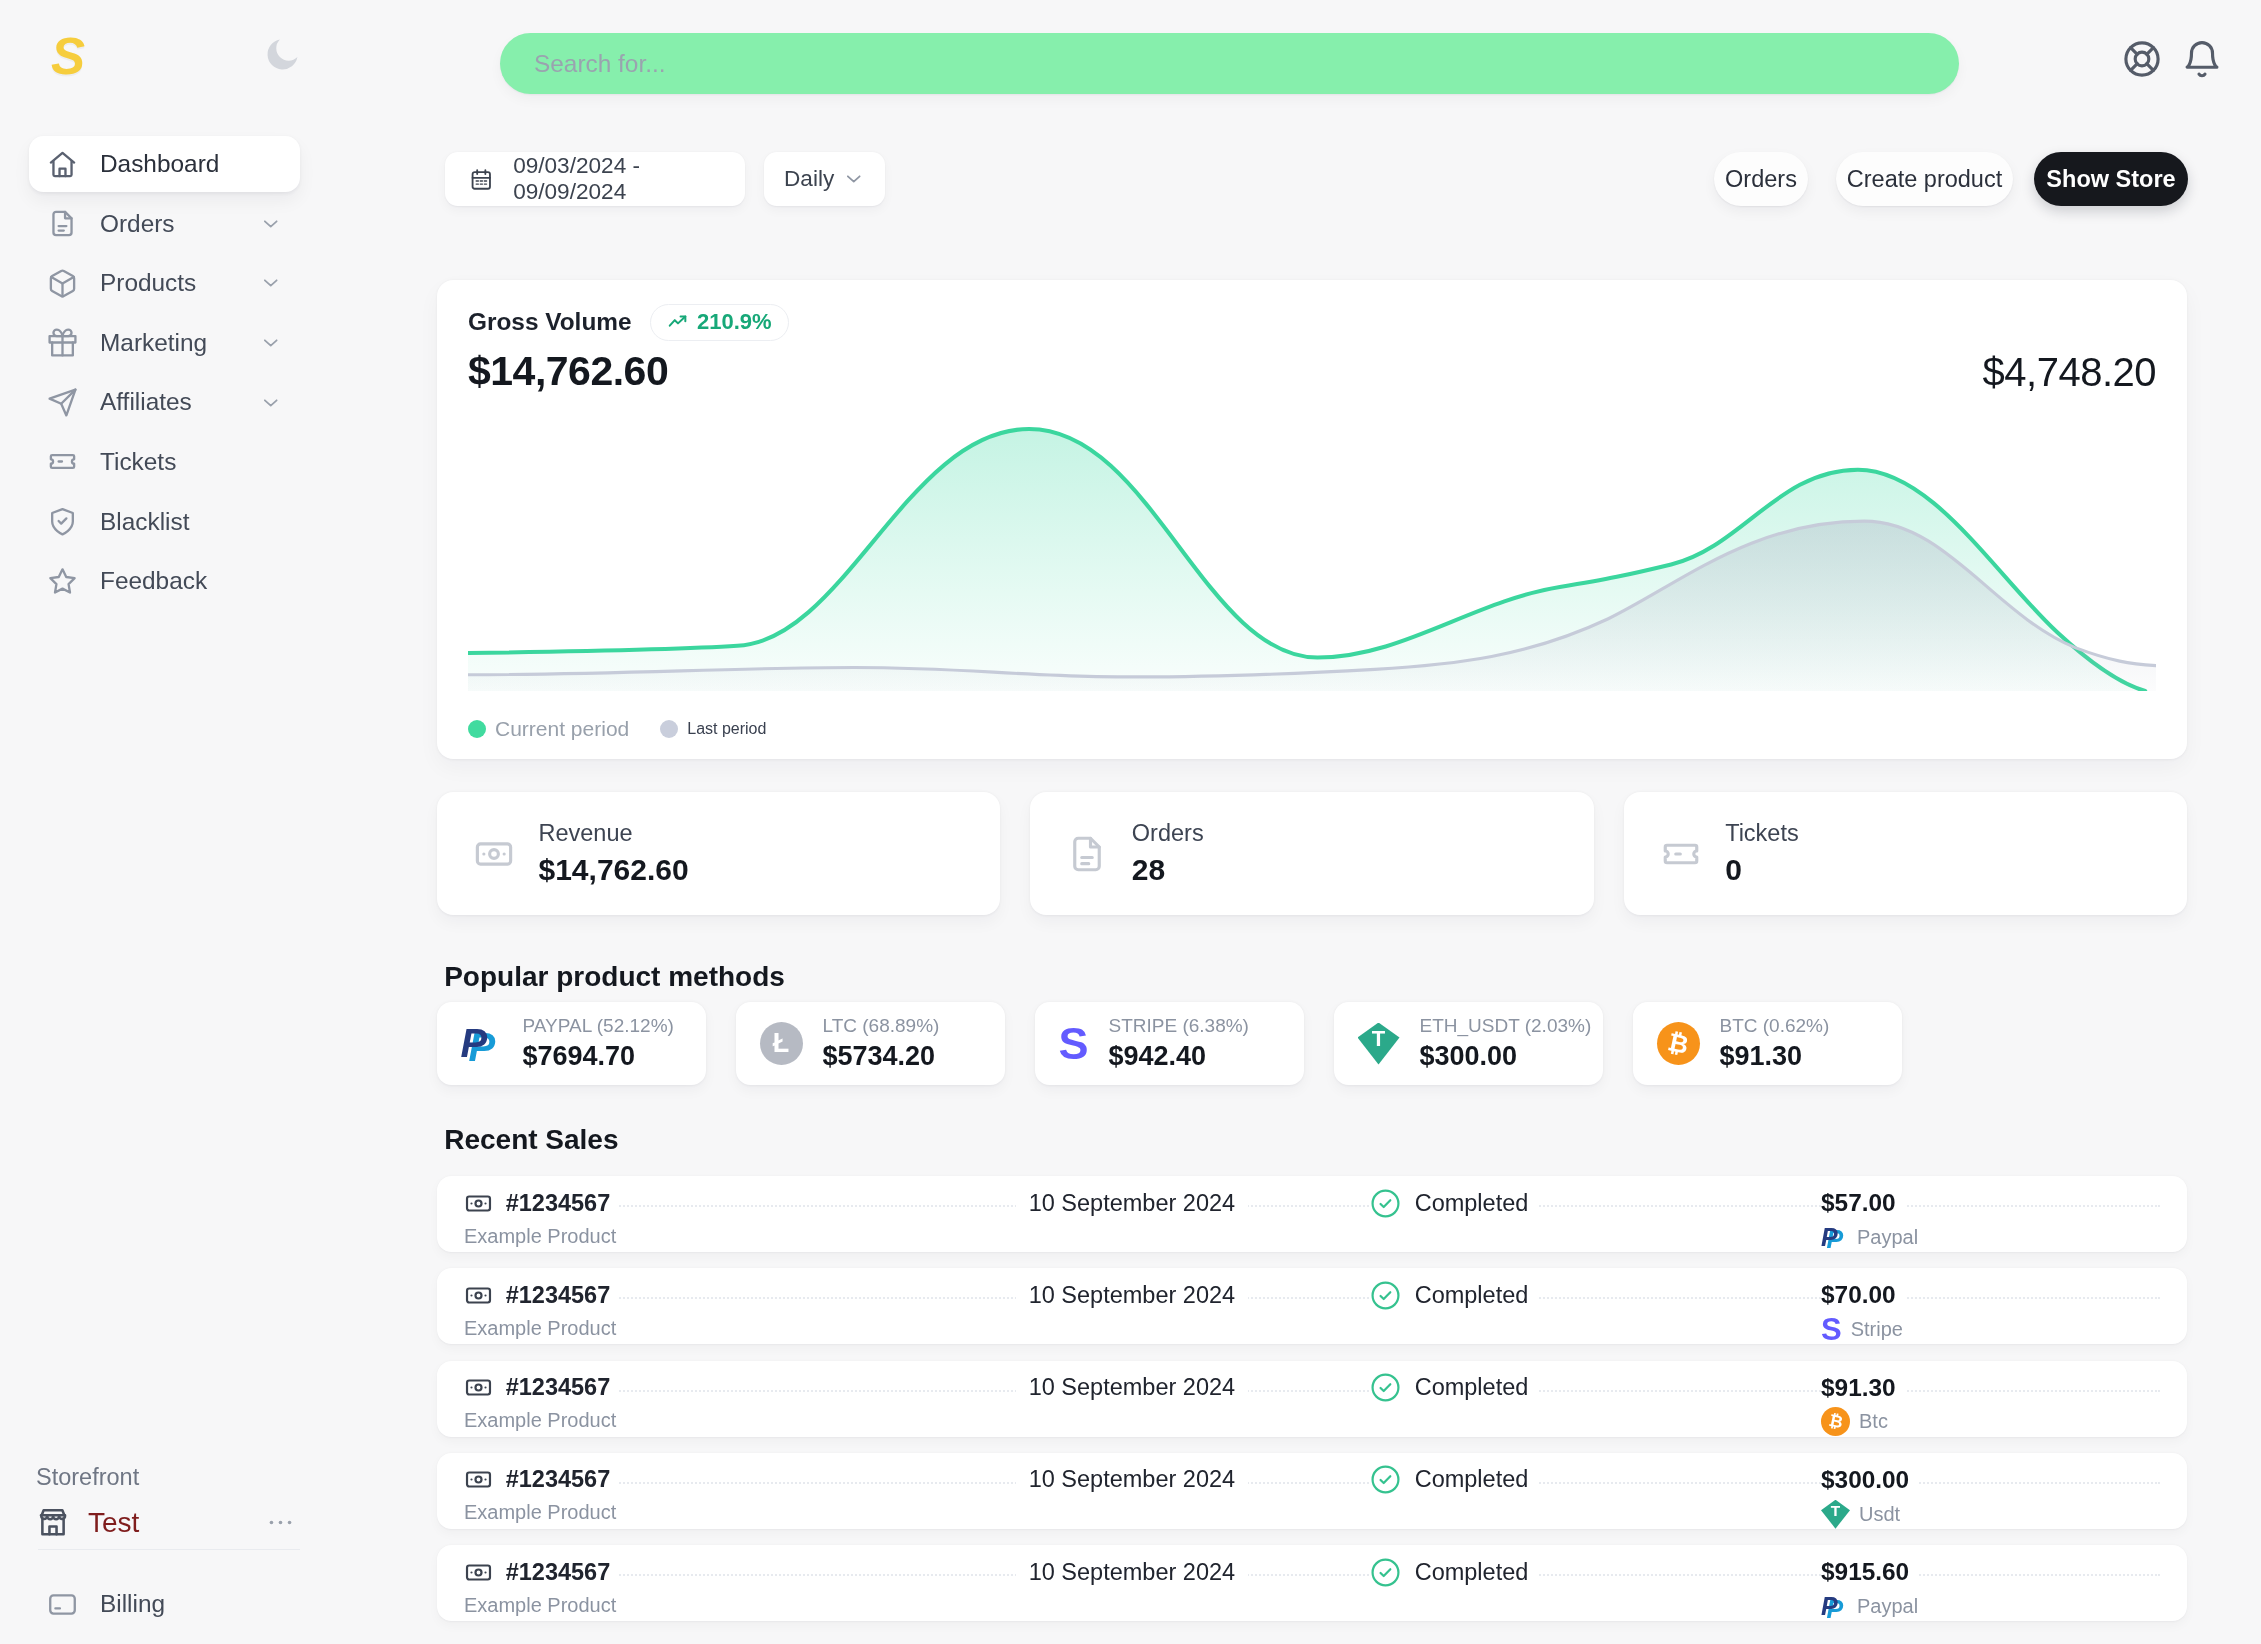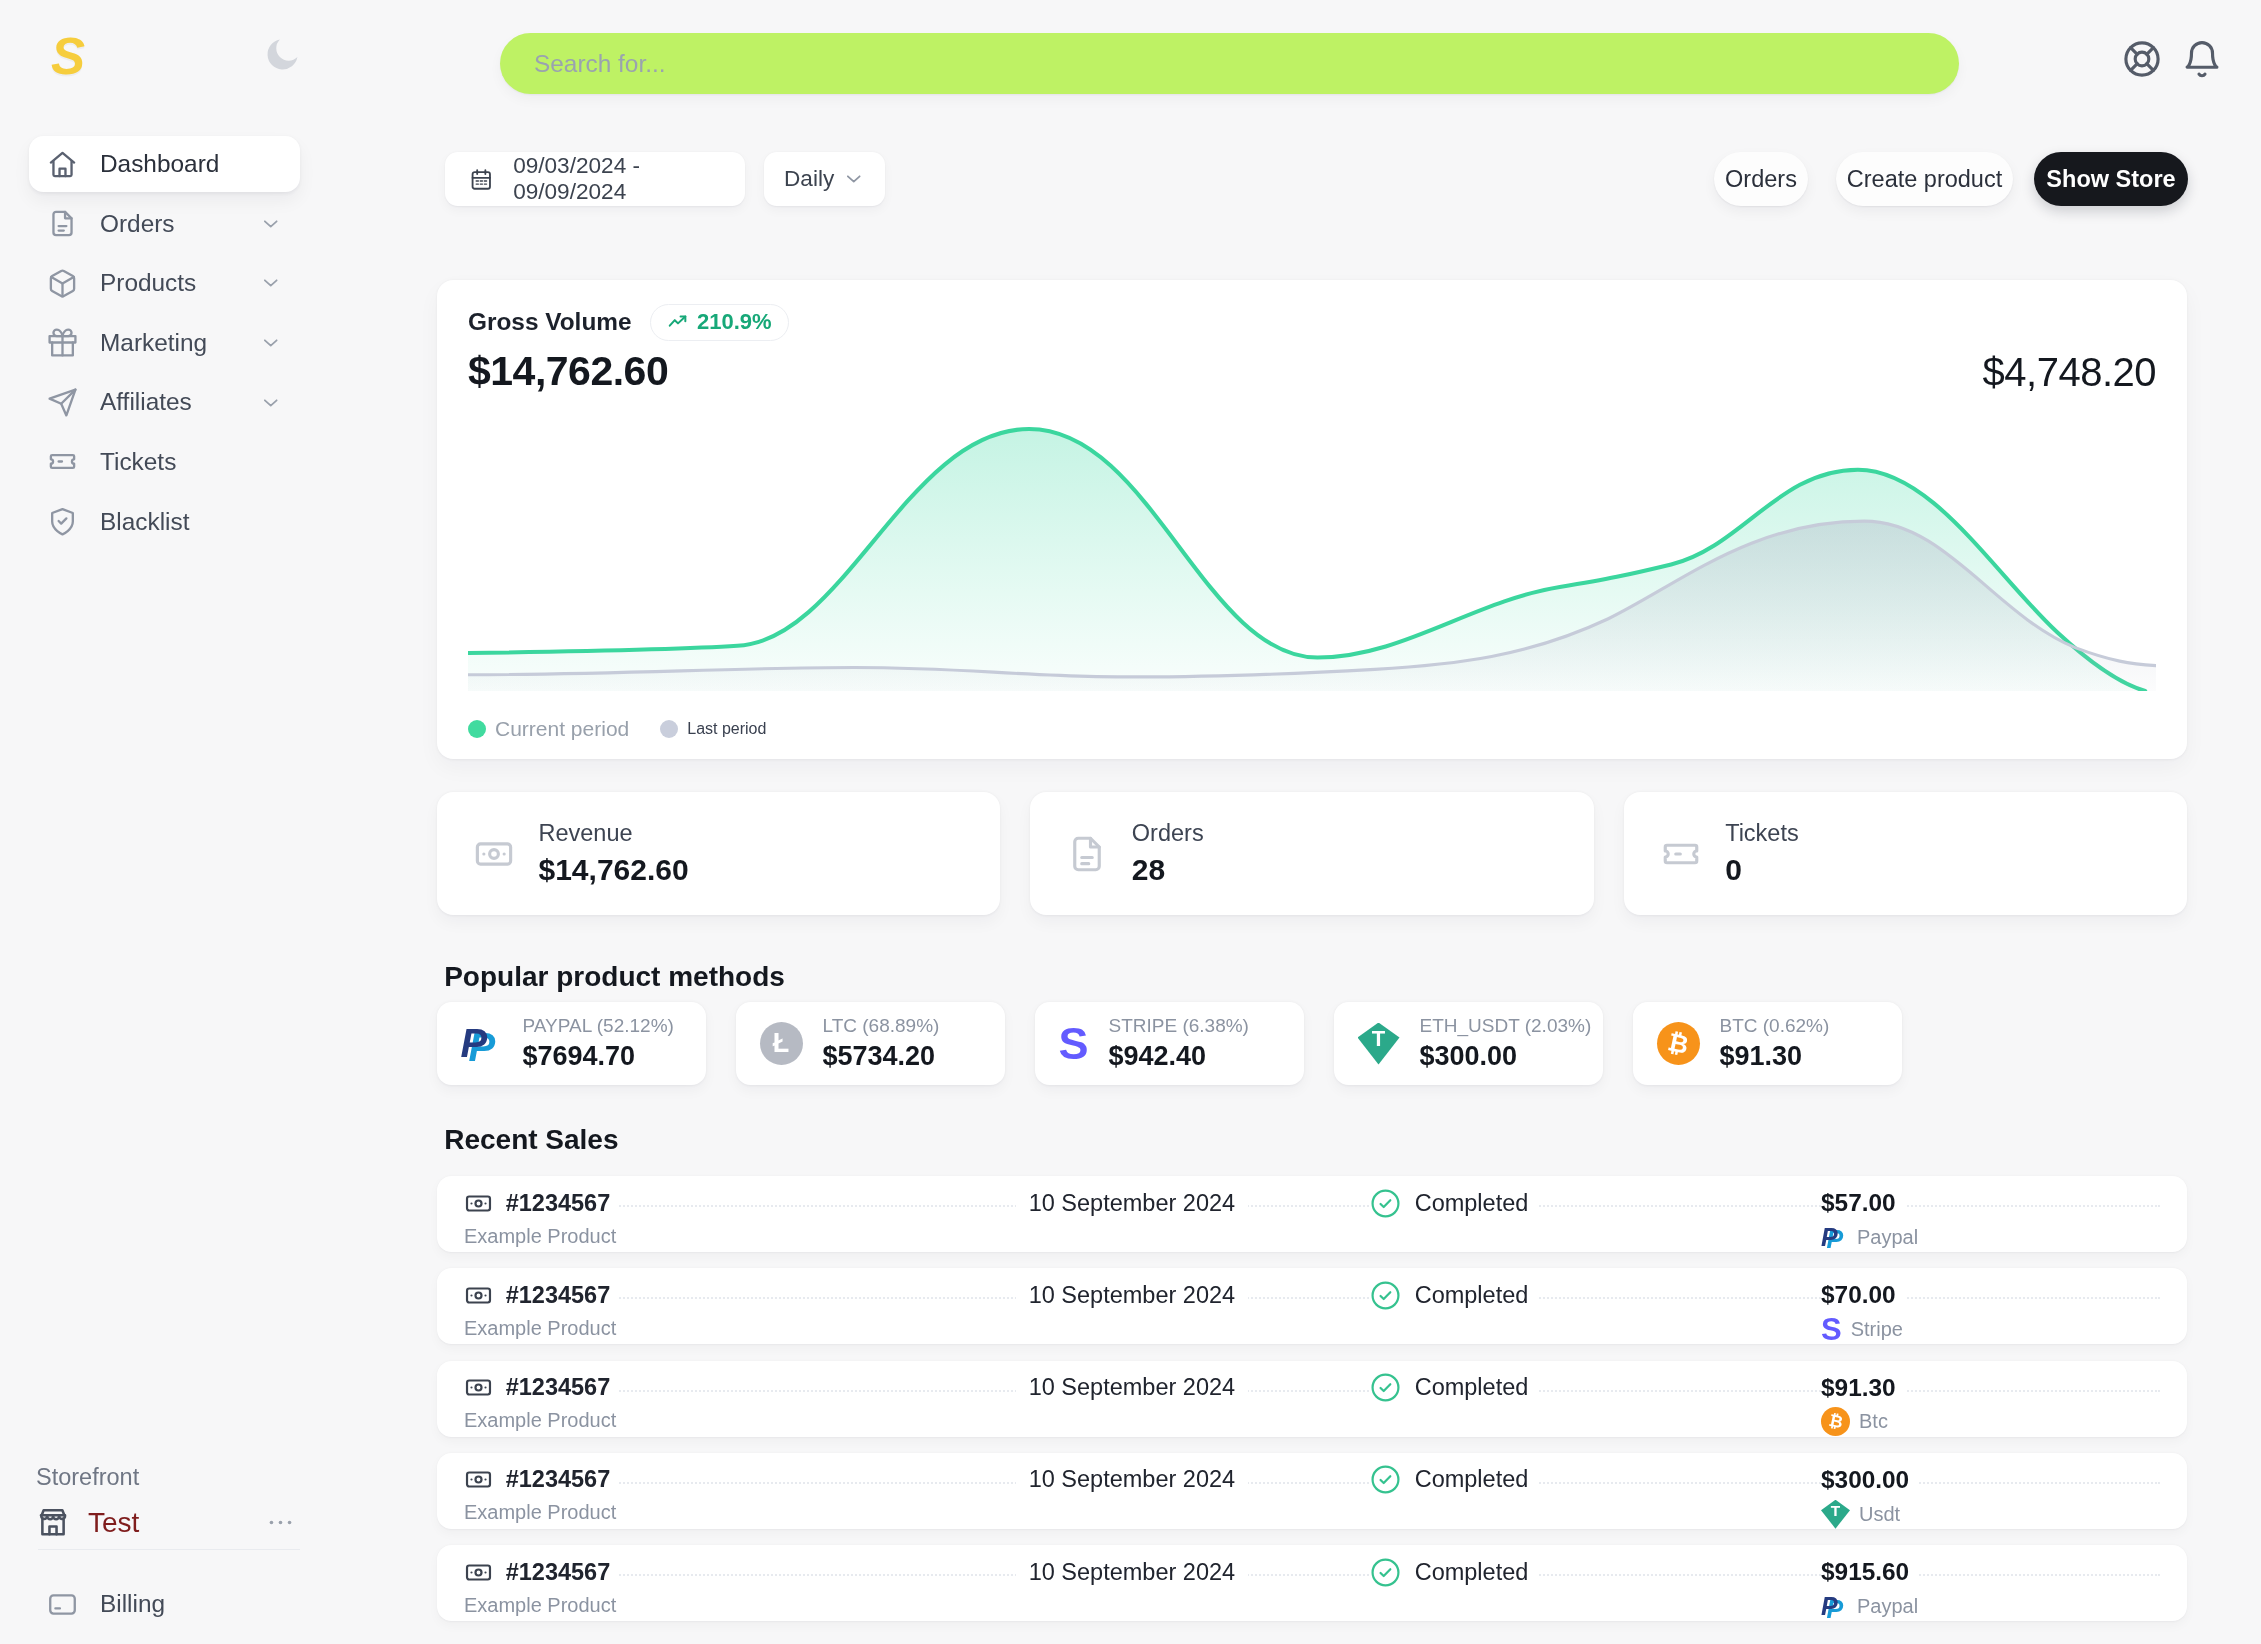"Search for..." .search-input { background: #bef264 -> #86efac }
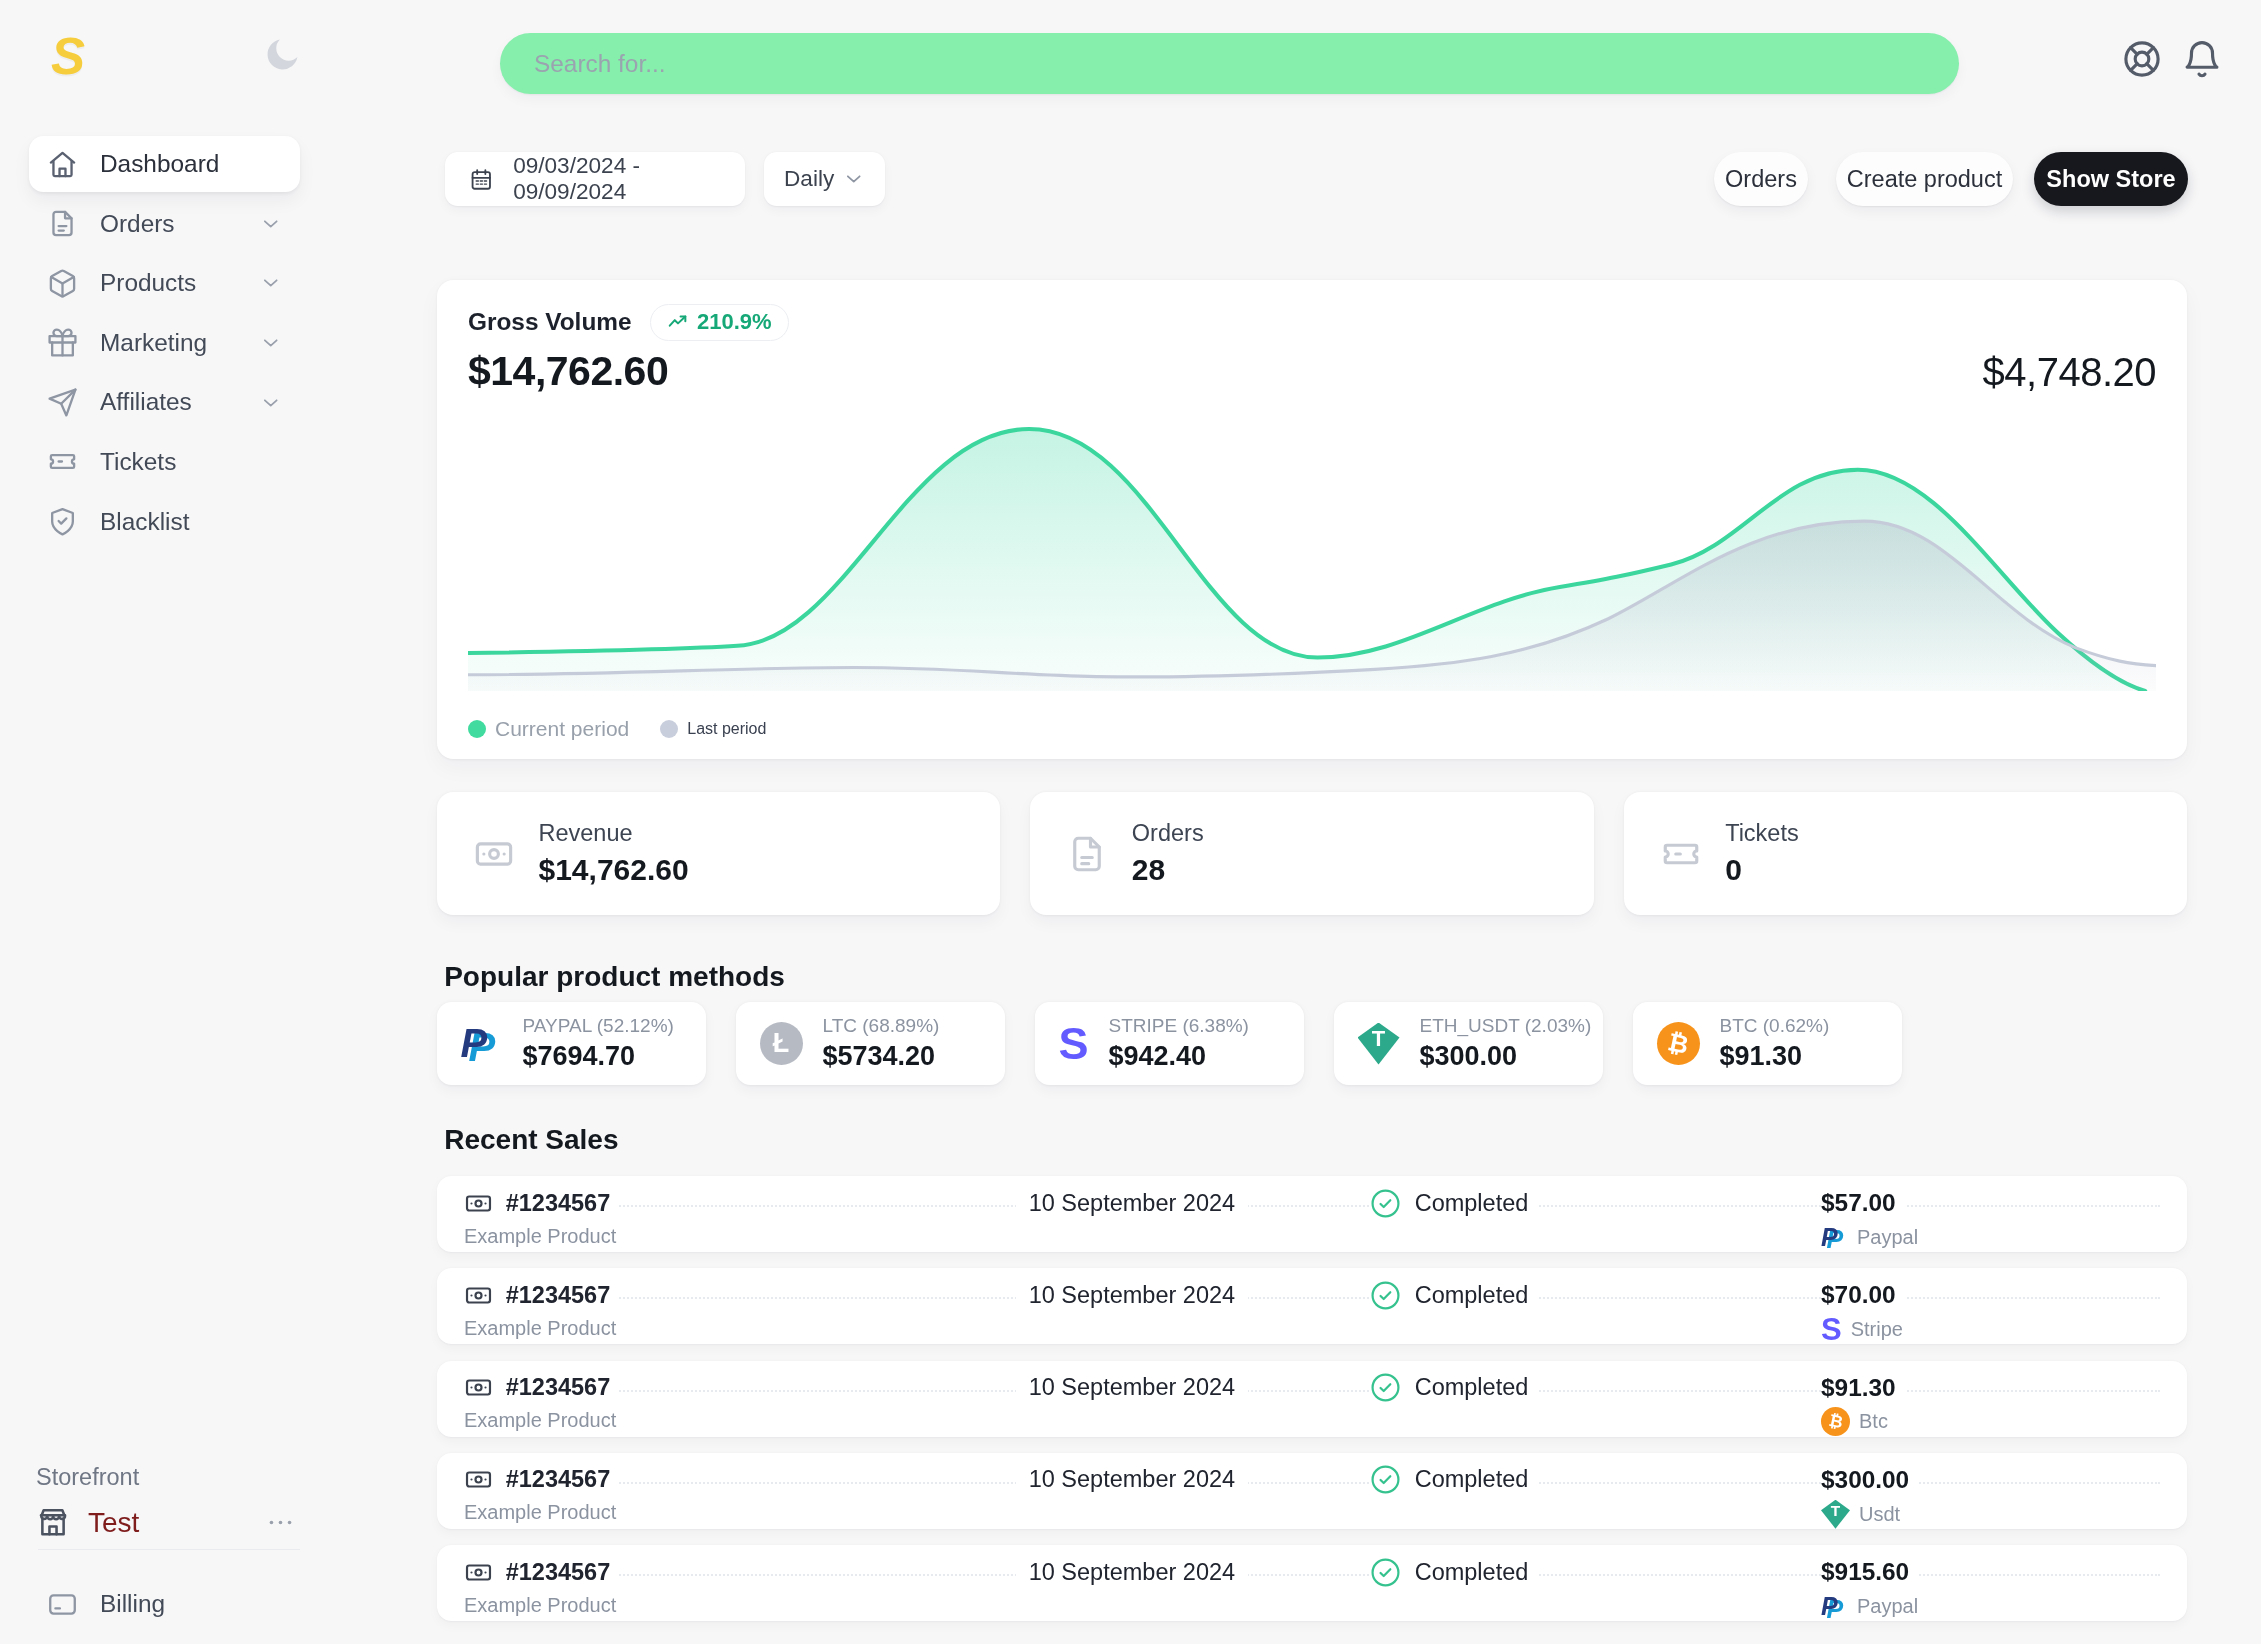"Feedback" div.side-item { html: none -> <div> <span> <svg> <path></path> </svg> </span> <span>Feedback</span> </div> }
